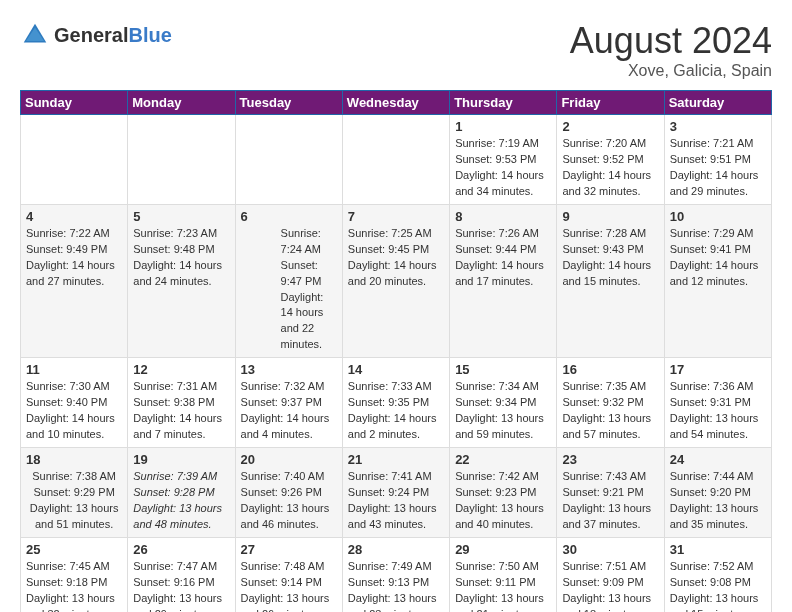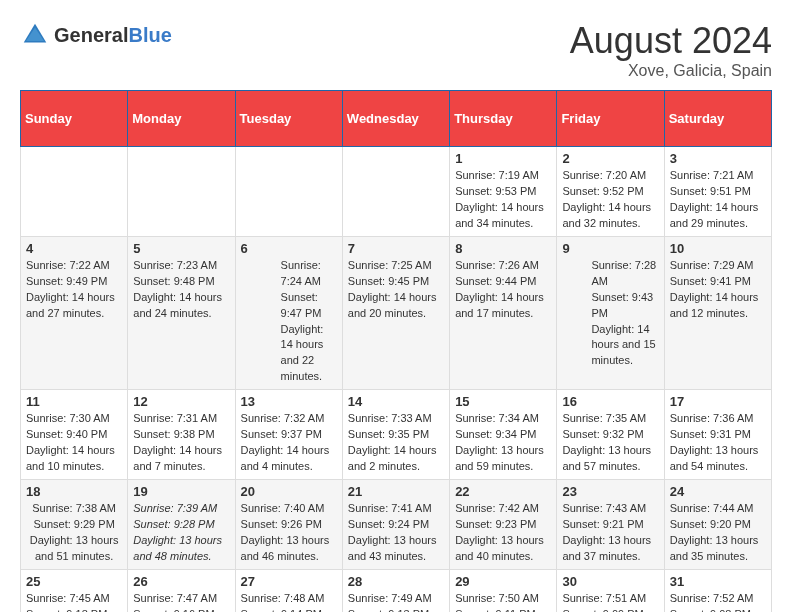"Sunday" .calendar thead th { background-color: #ef4444 -> #701a75; padding: 20px 4px -> 4px 4px }
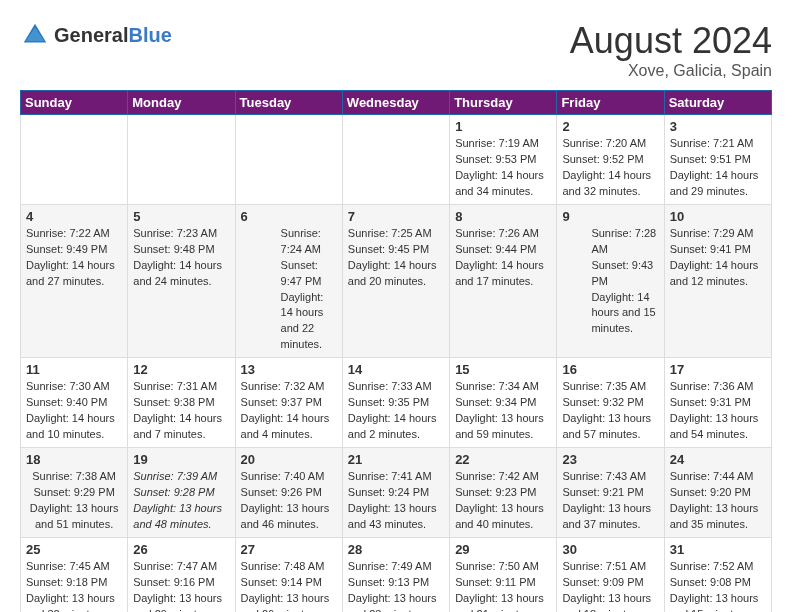"Sunrise: 7:28 AM" div.day-info { margin-left: 29px -> none }
